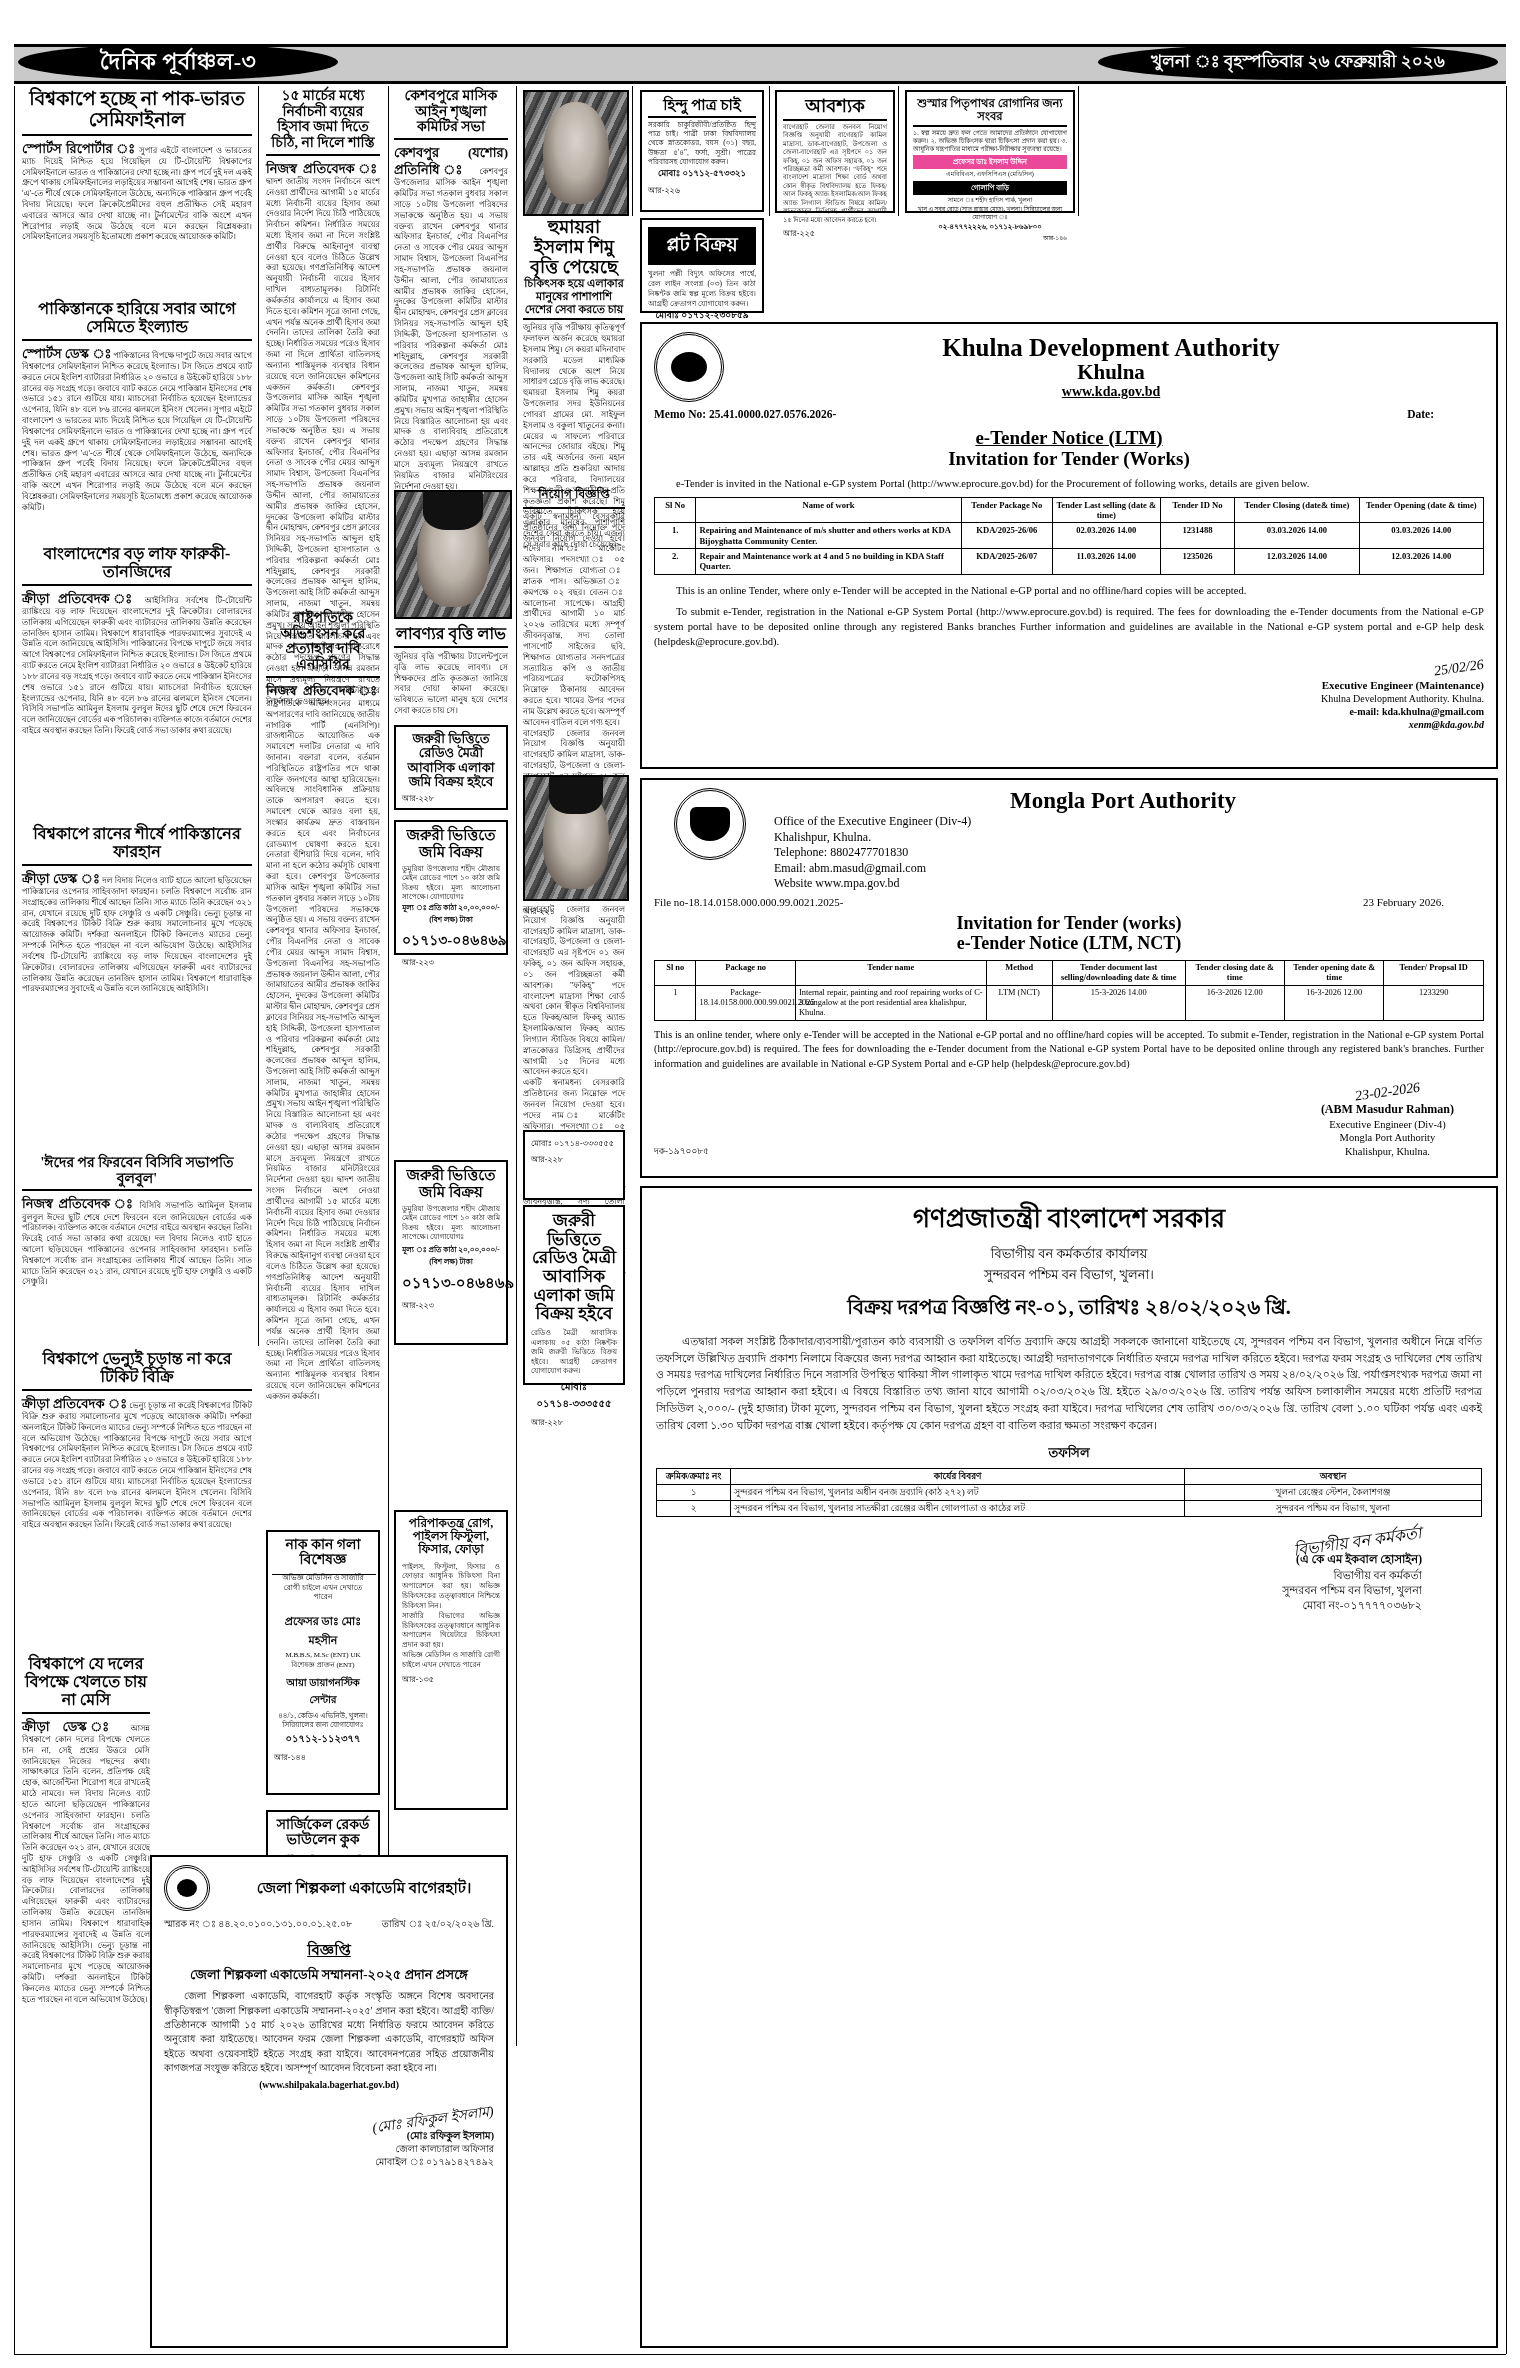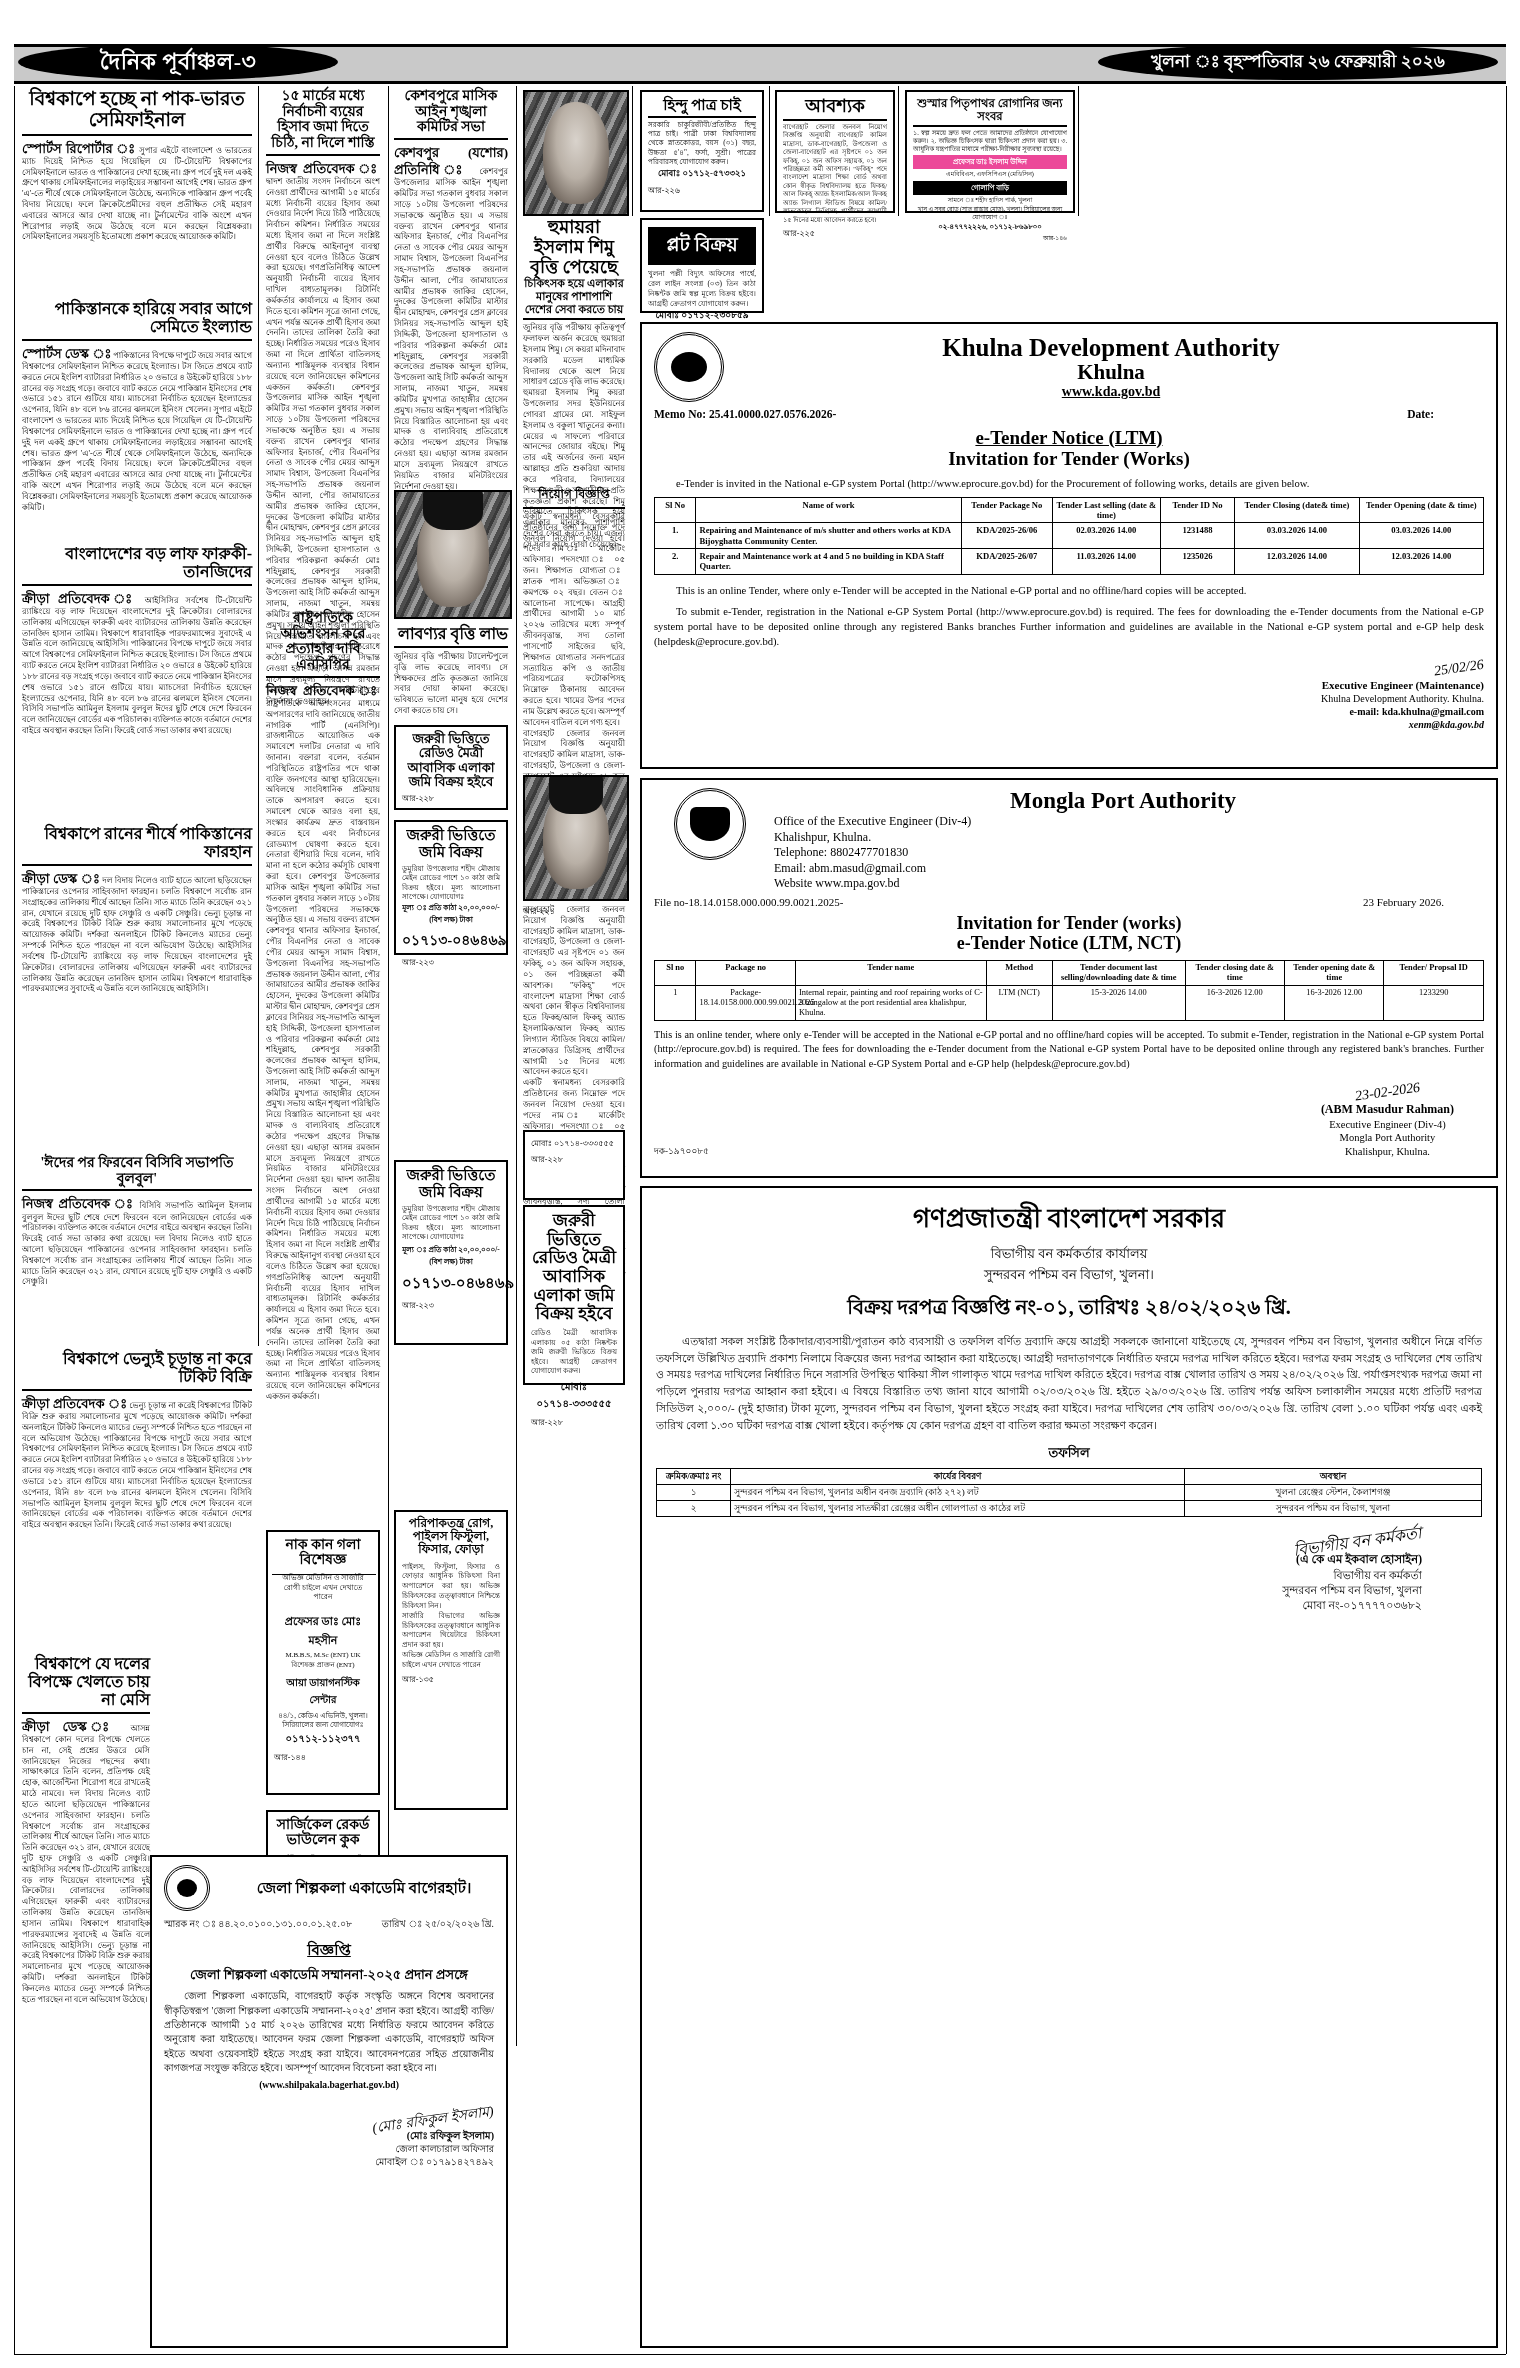"পাকিস্তানকে হারিয়ে সবার আগে সেমিতে" .h2 { text-align: right -> none }
